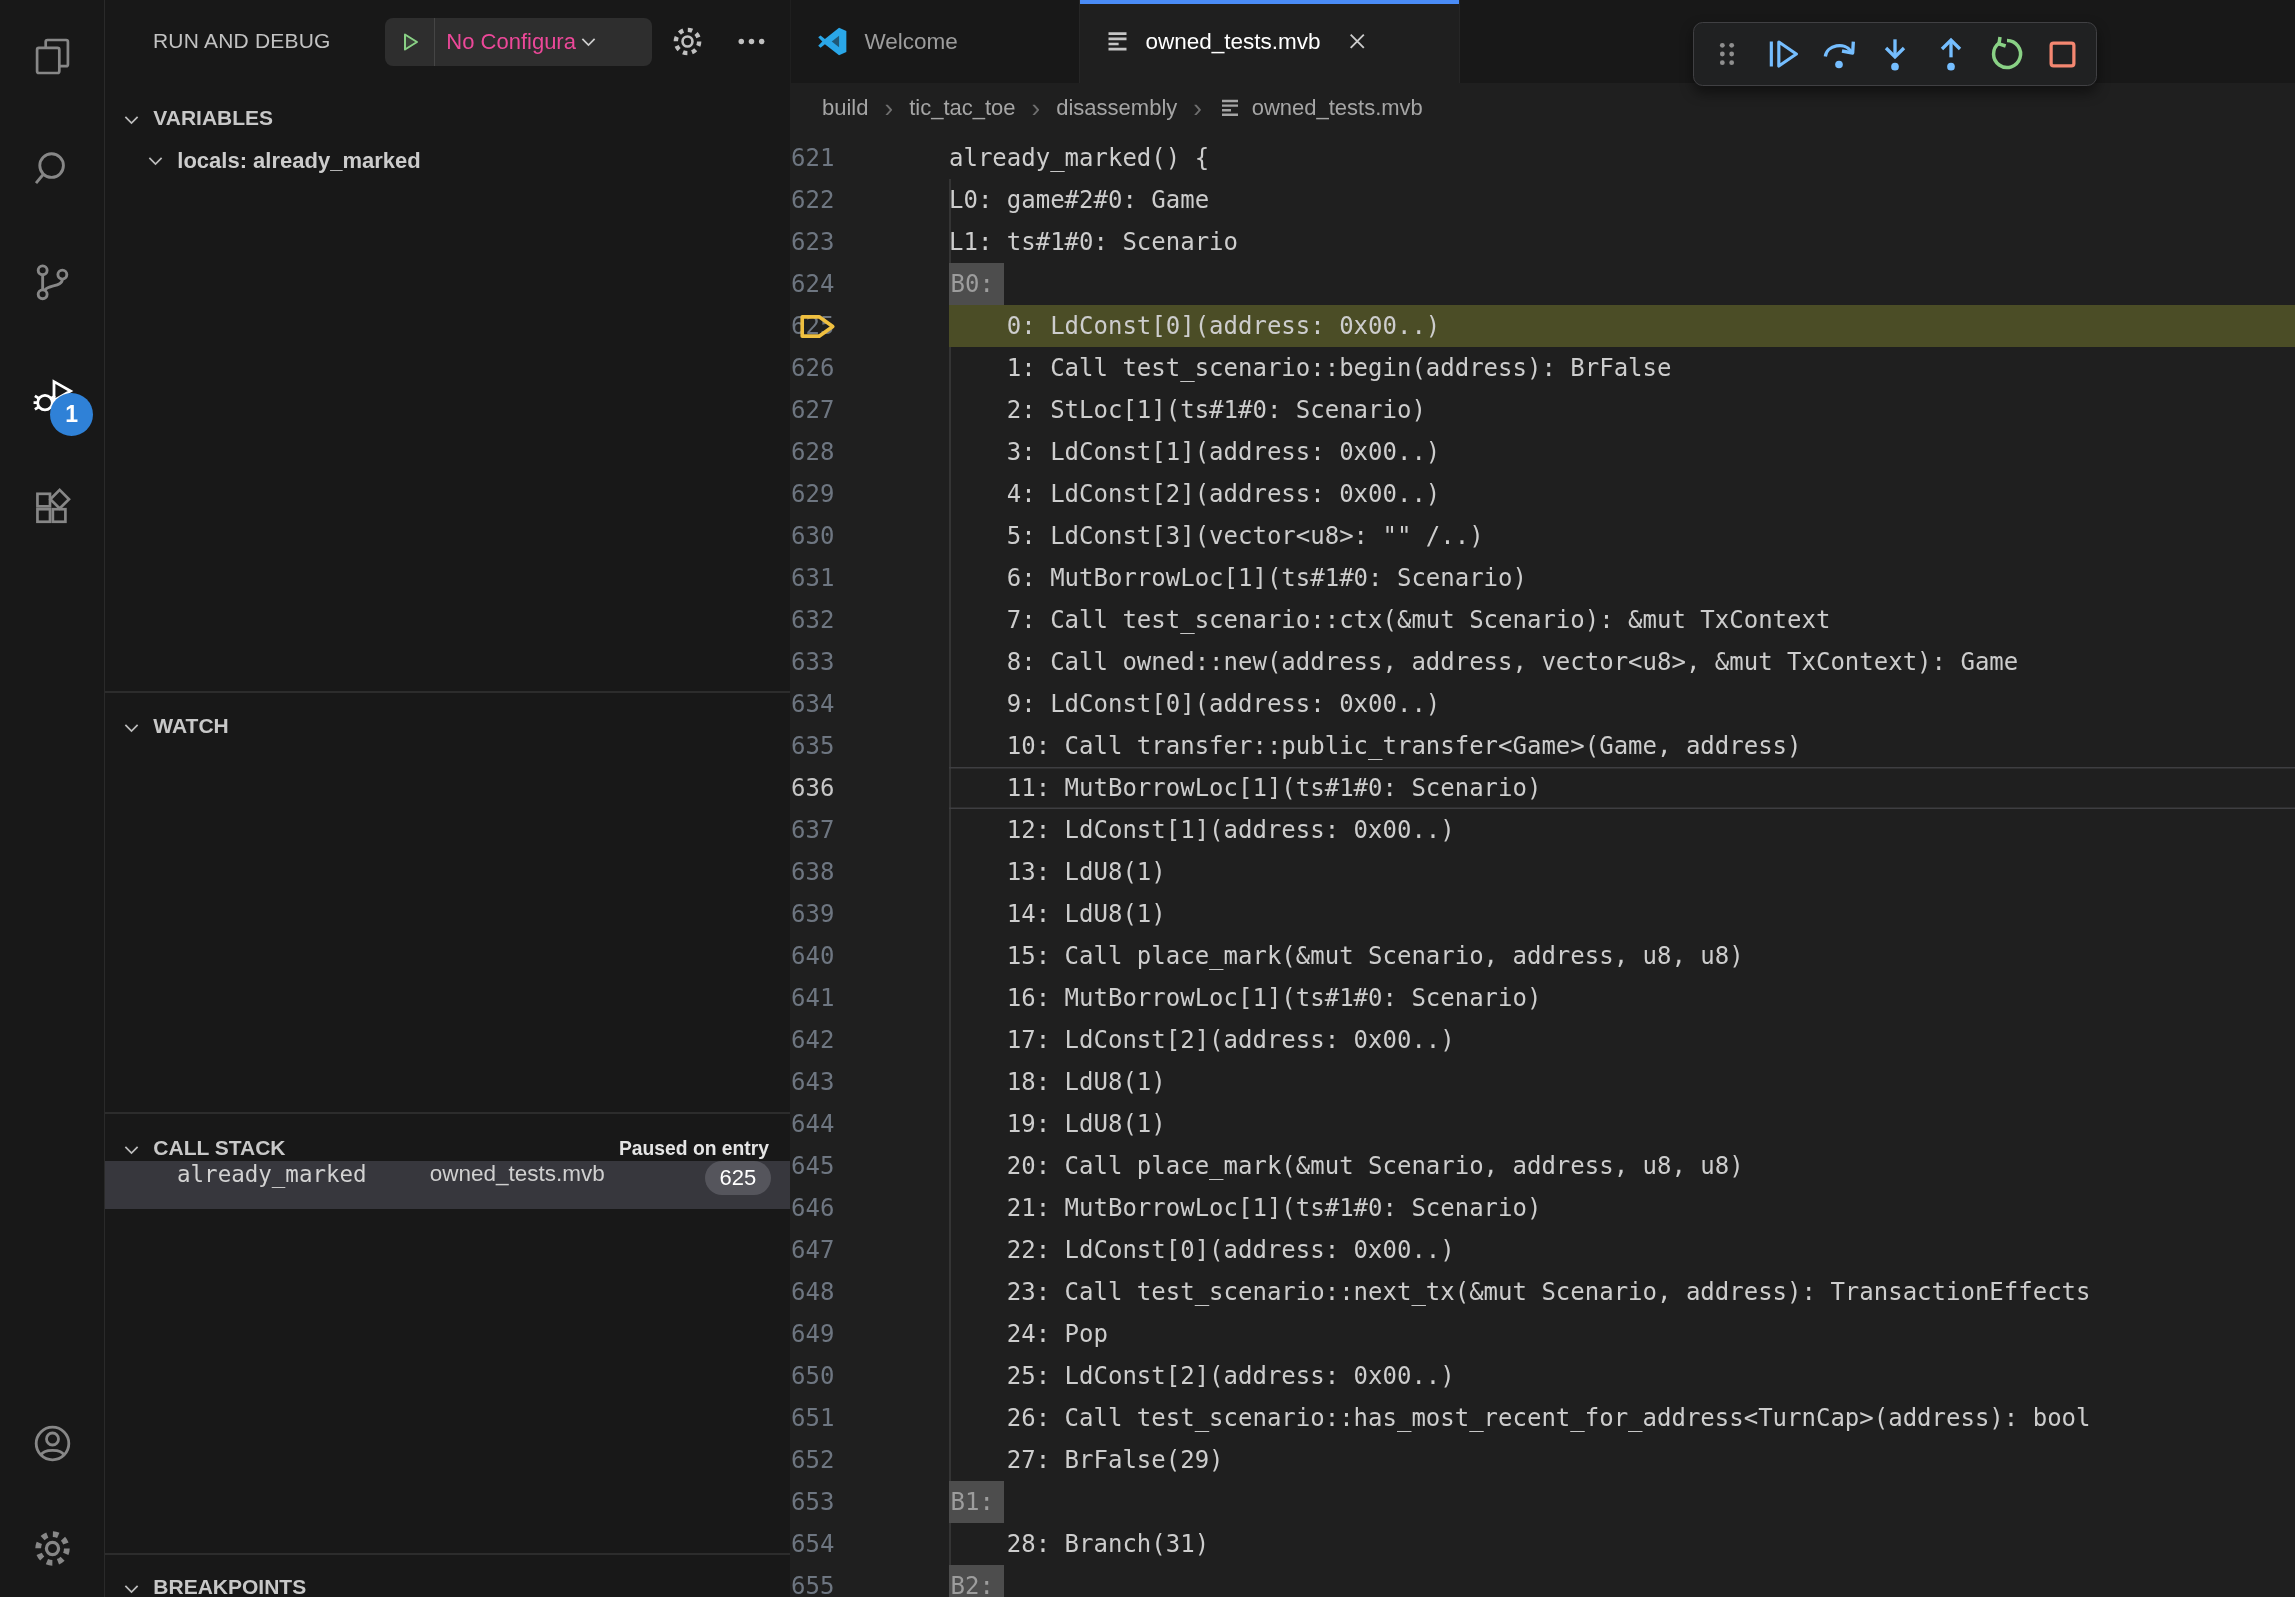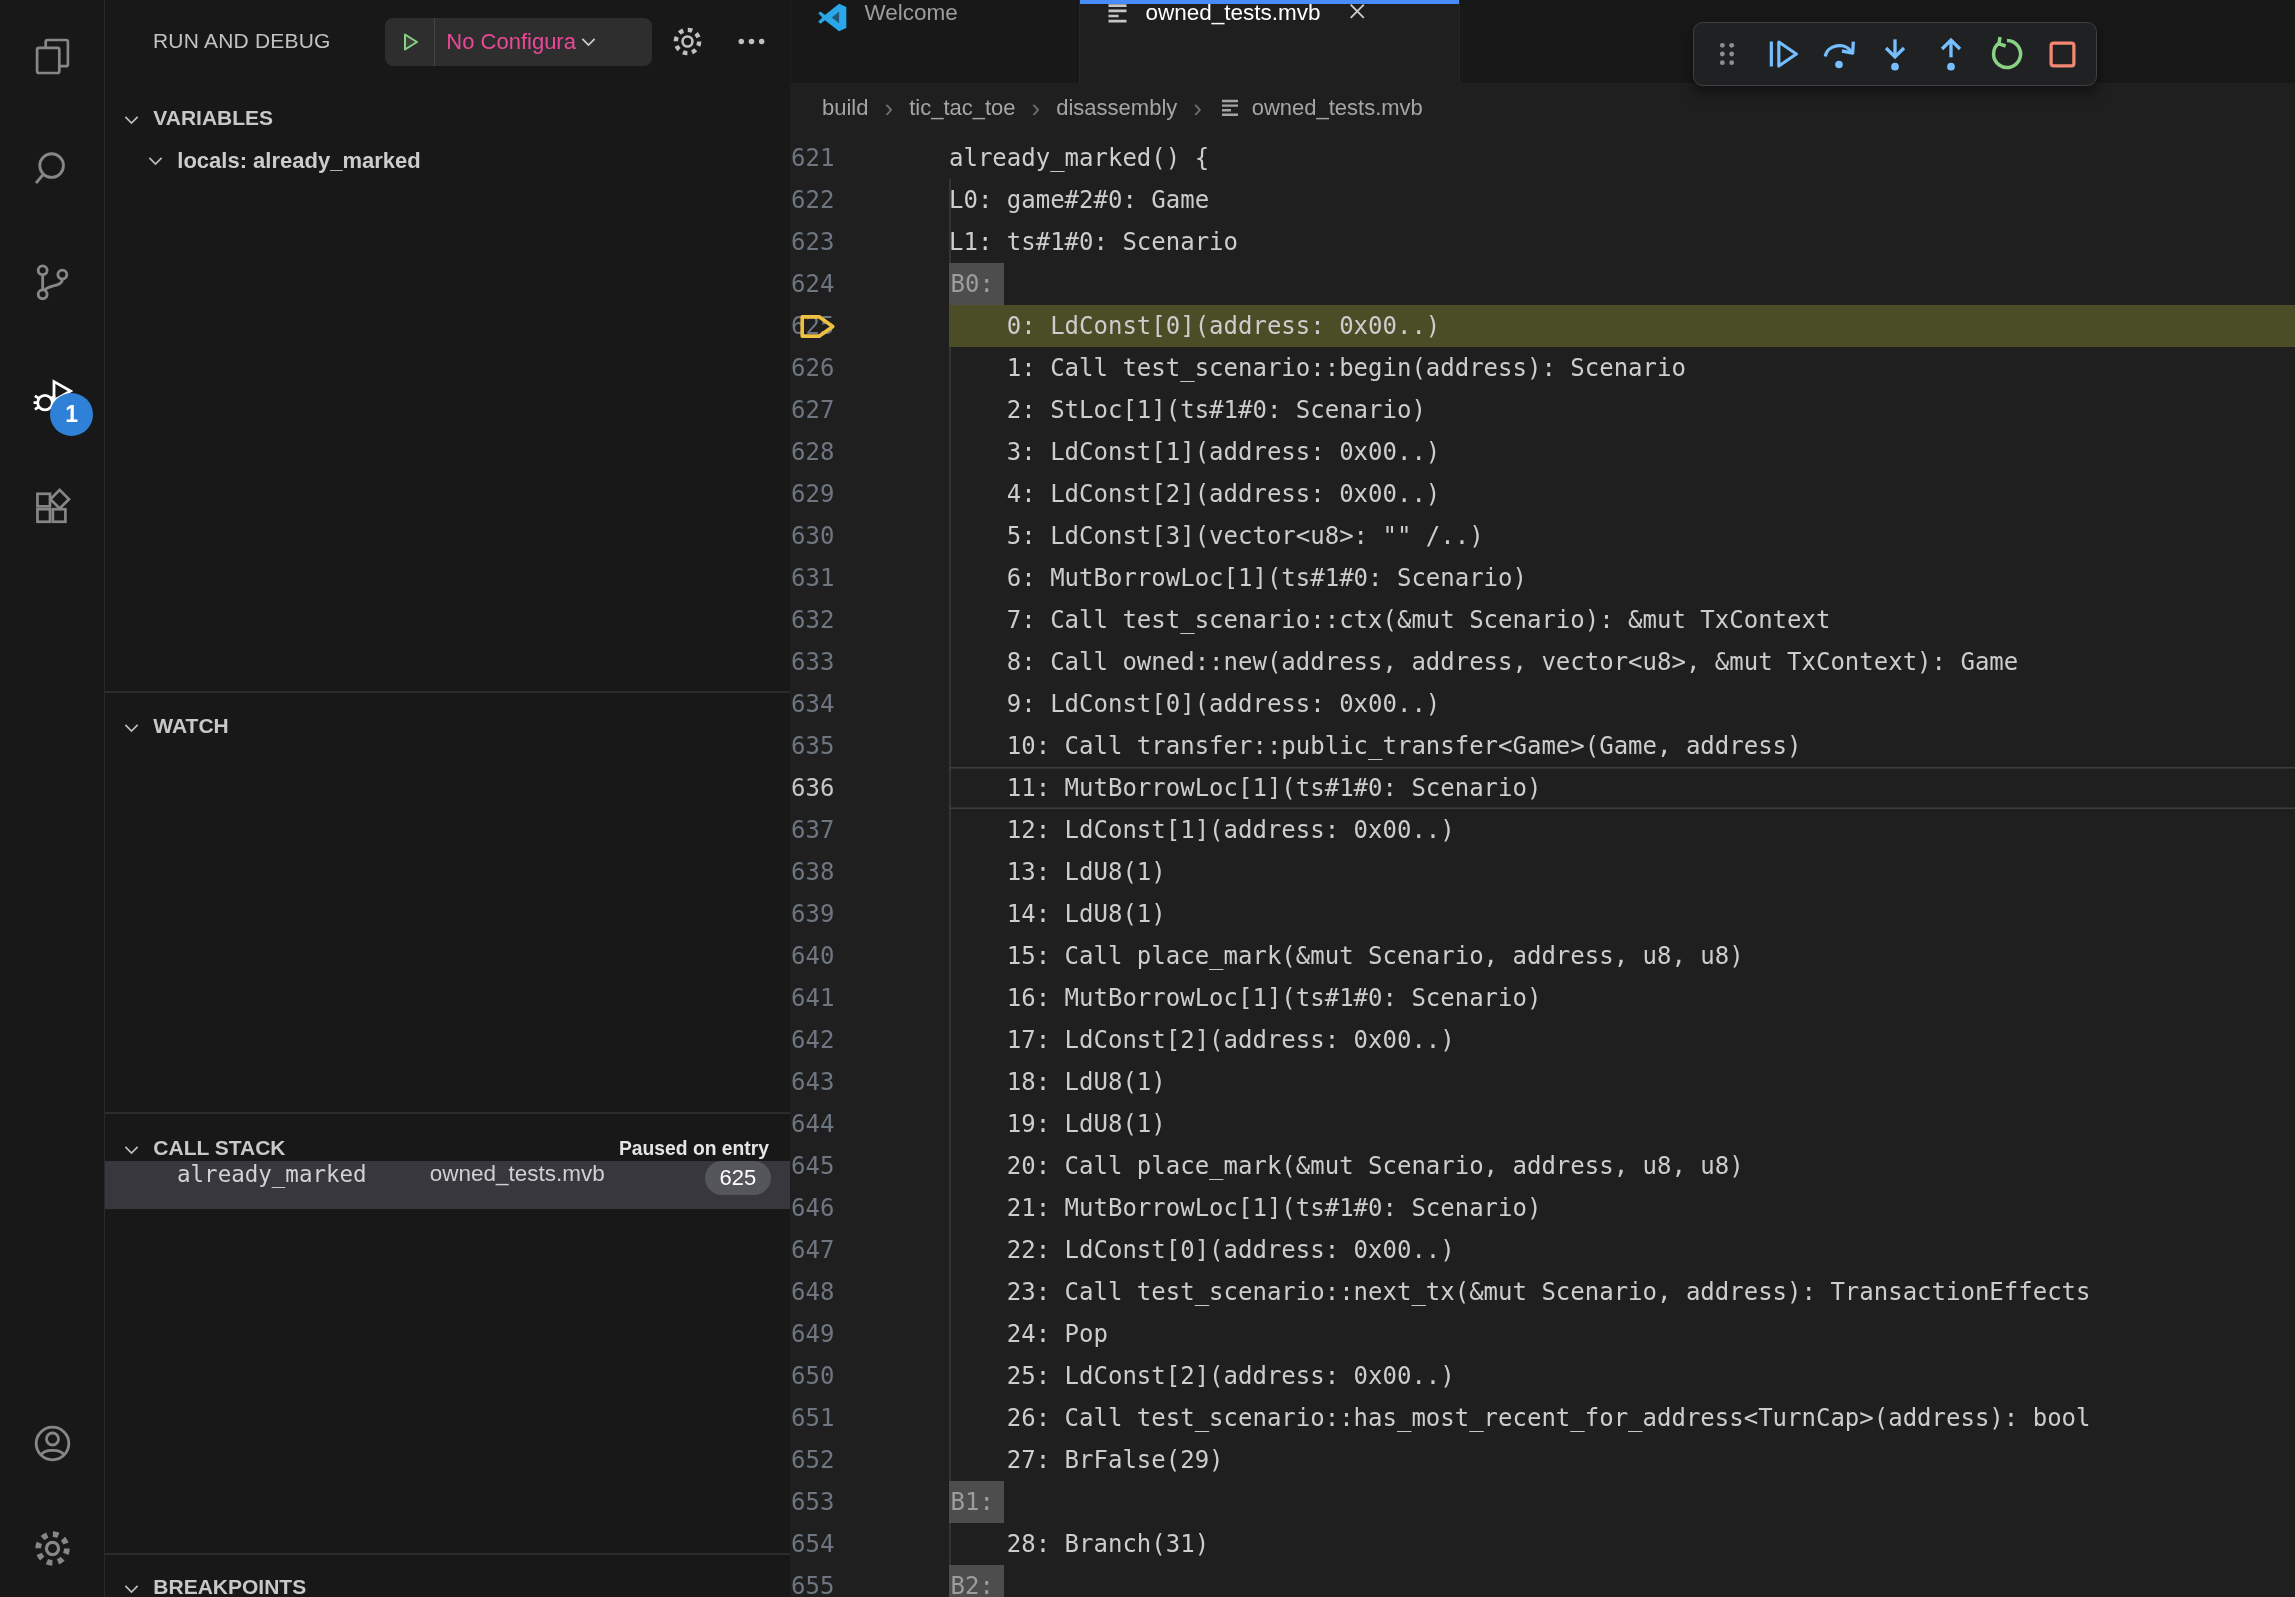"Welcome" .tab { align-items: flex-start -> center; padding: 0 24px -> 12px 24px }
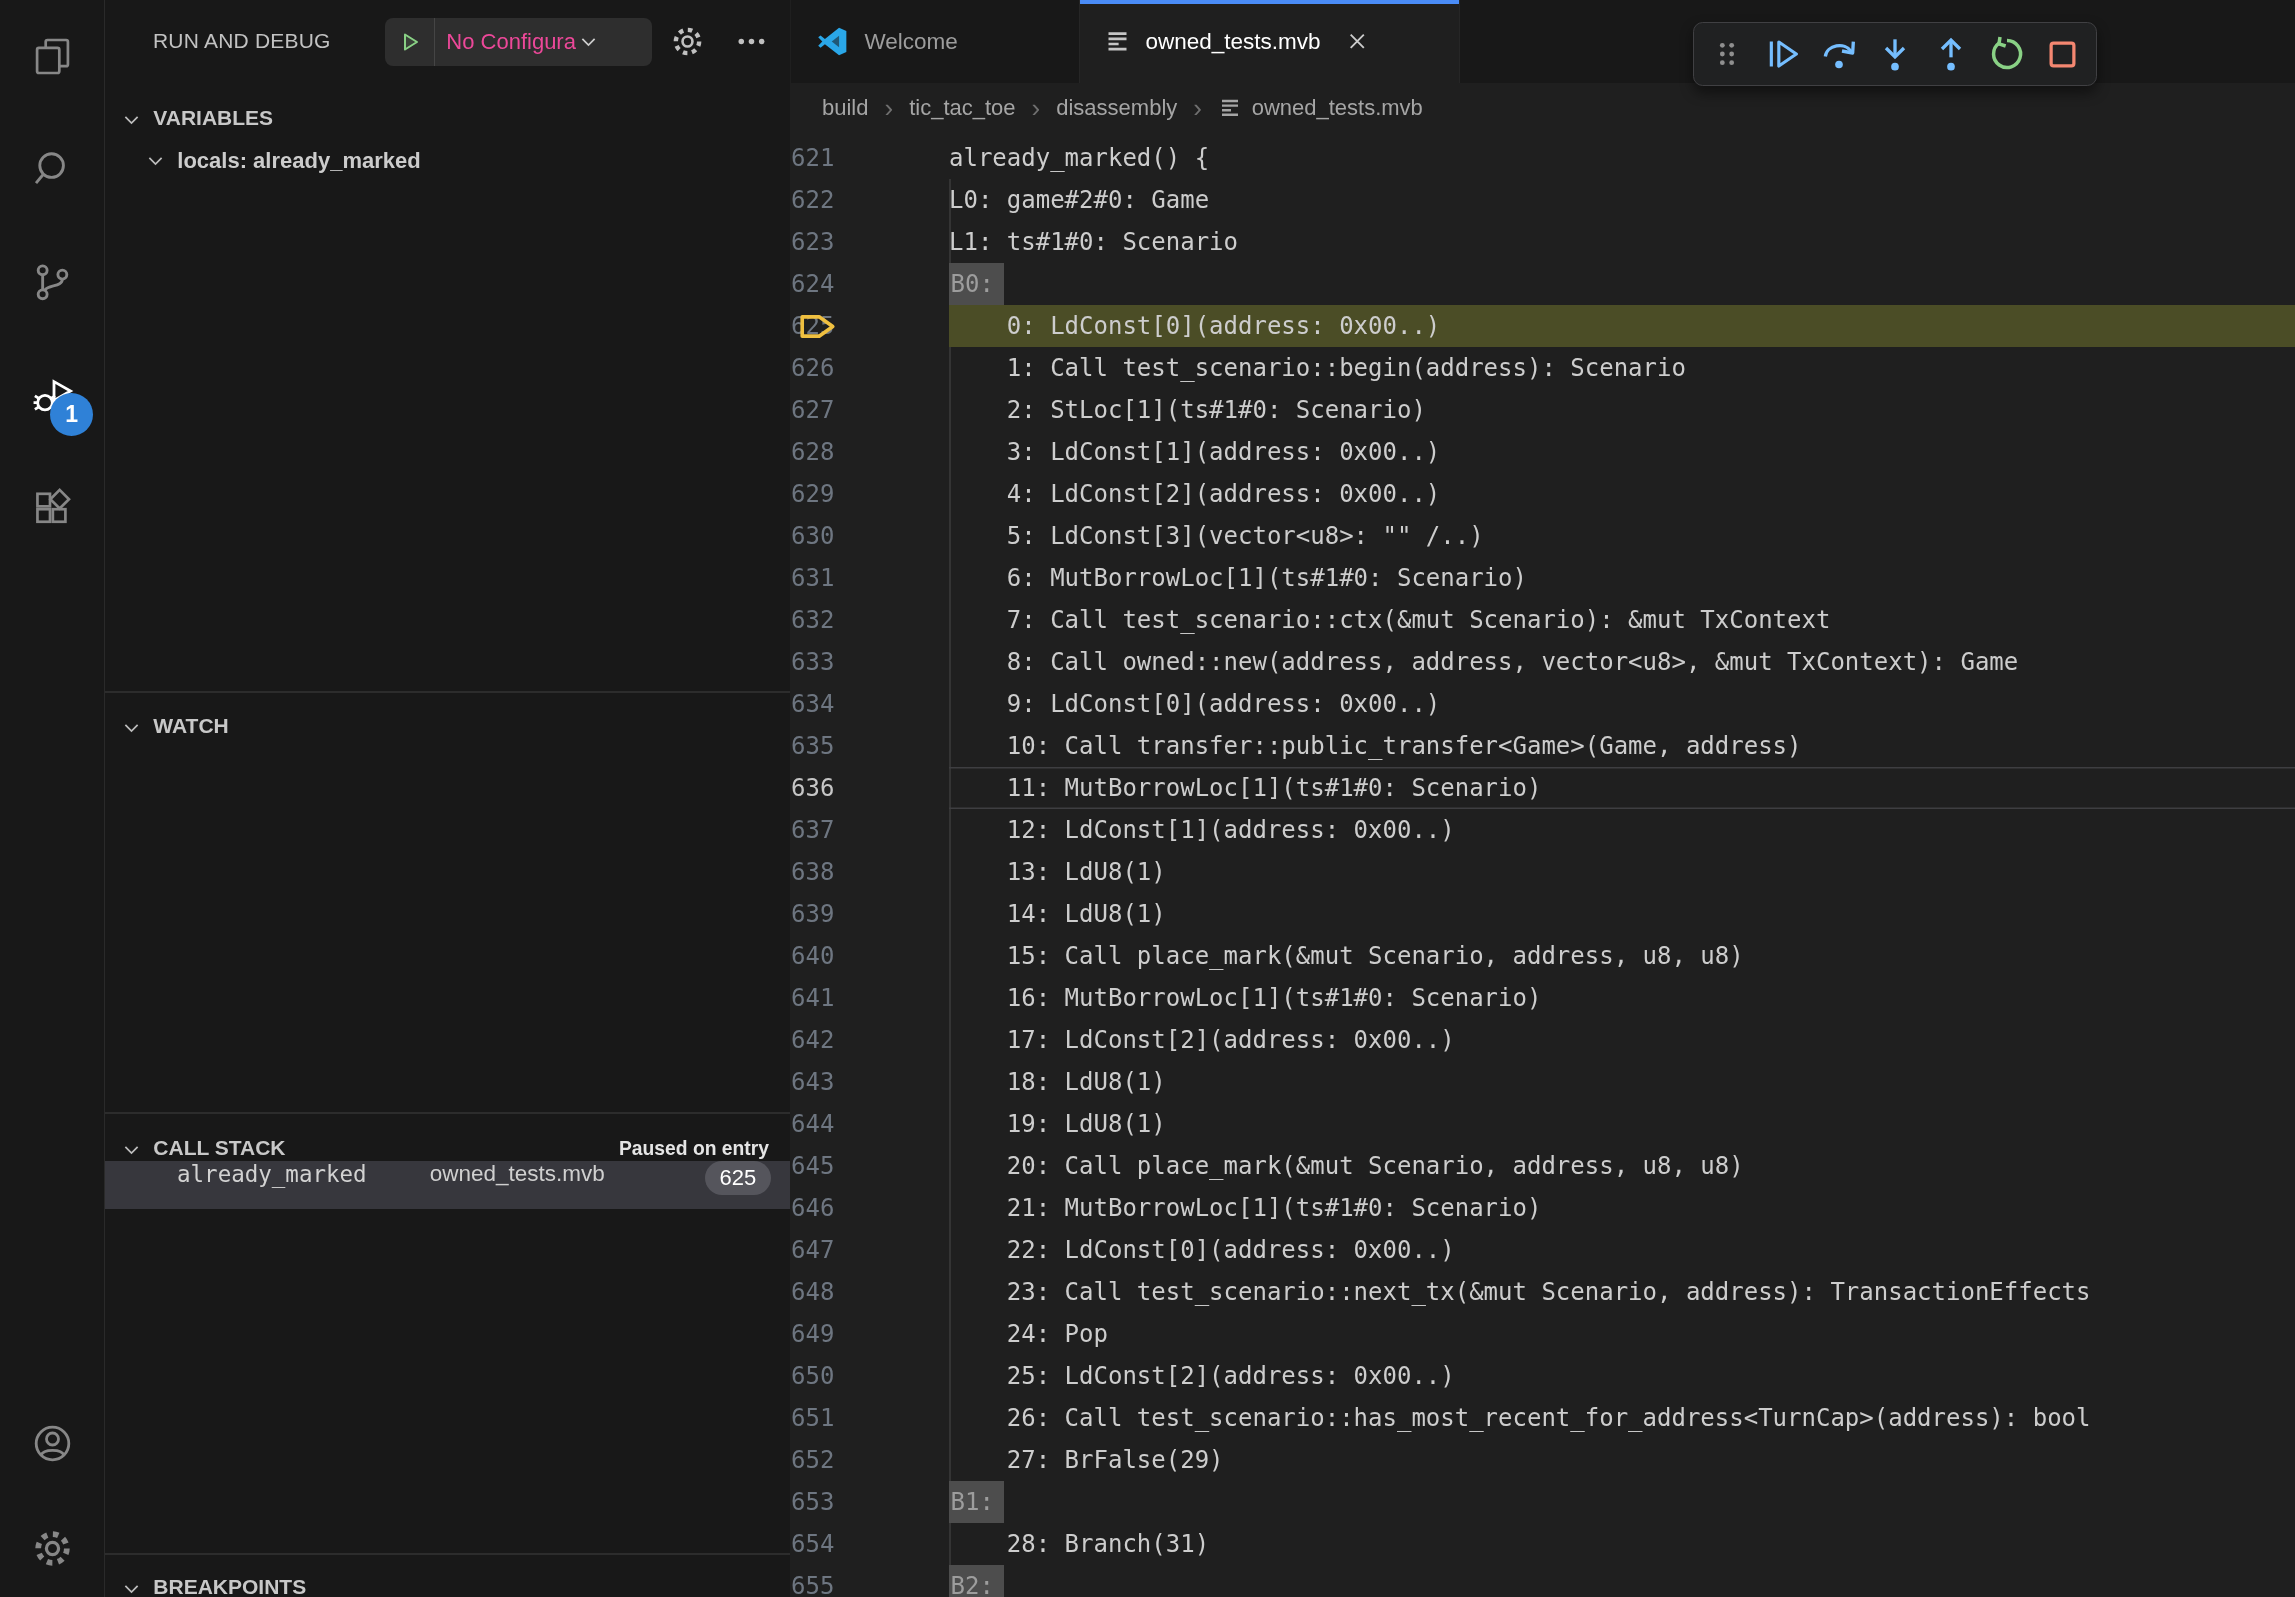"1: Call test_scenario::begin(address):" div.ltext { text: Scenario -> BrFalse }
